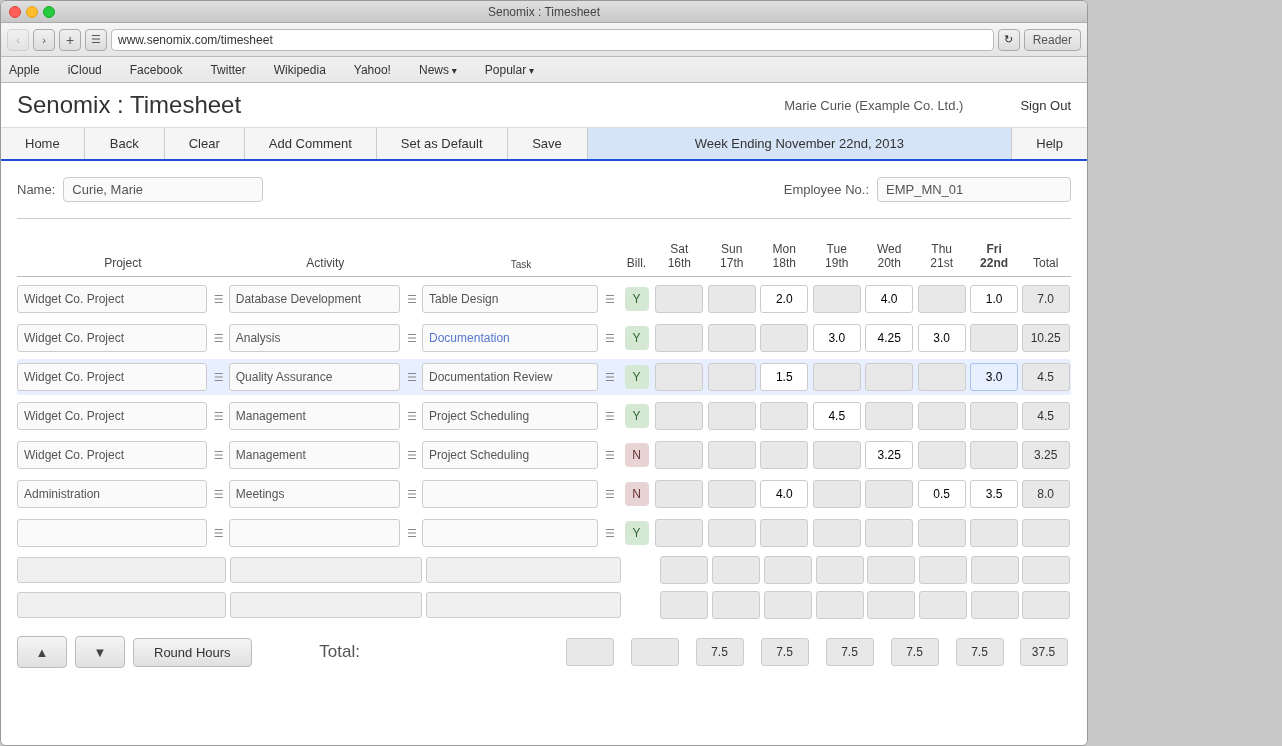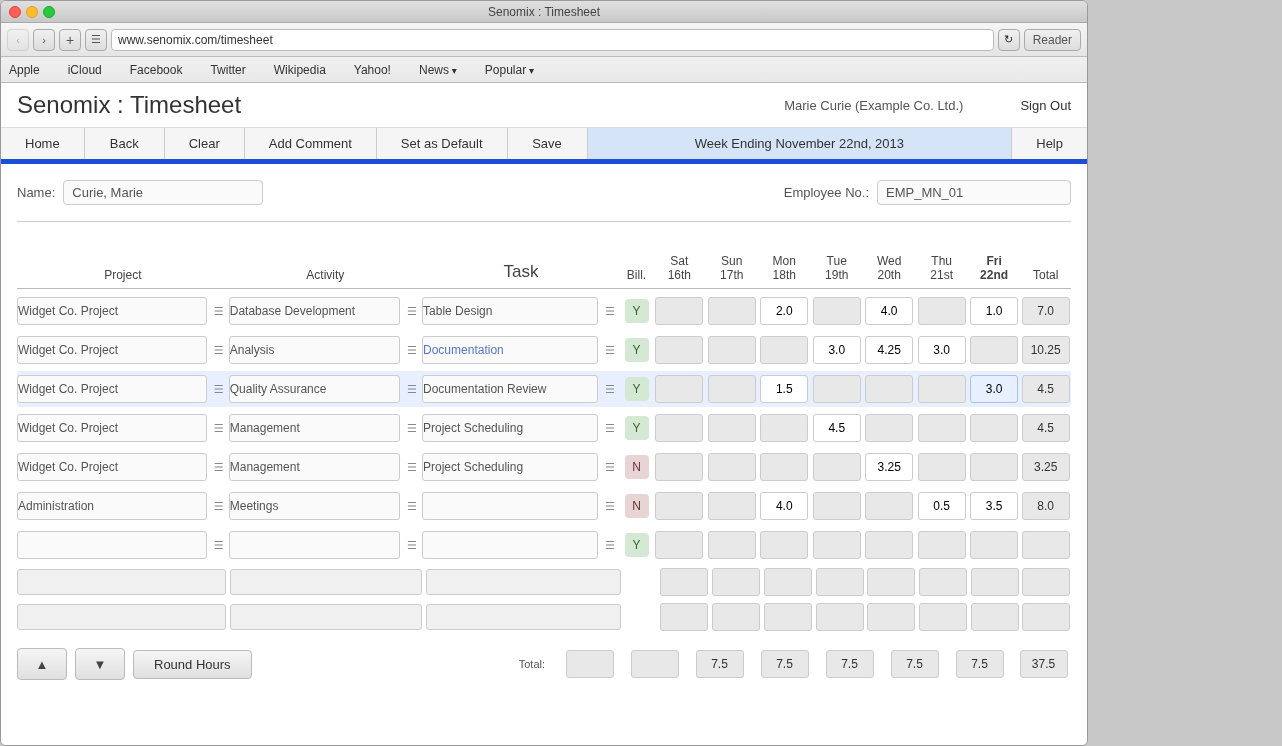"Home" .nav-bar { border-bottom: 5px solid #1d4ed8 -> 2px solid #1d4ed8 }
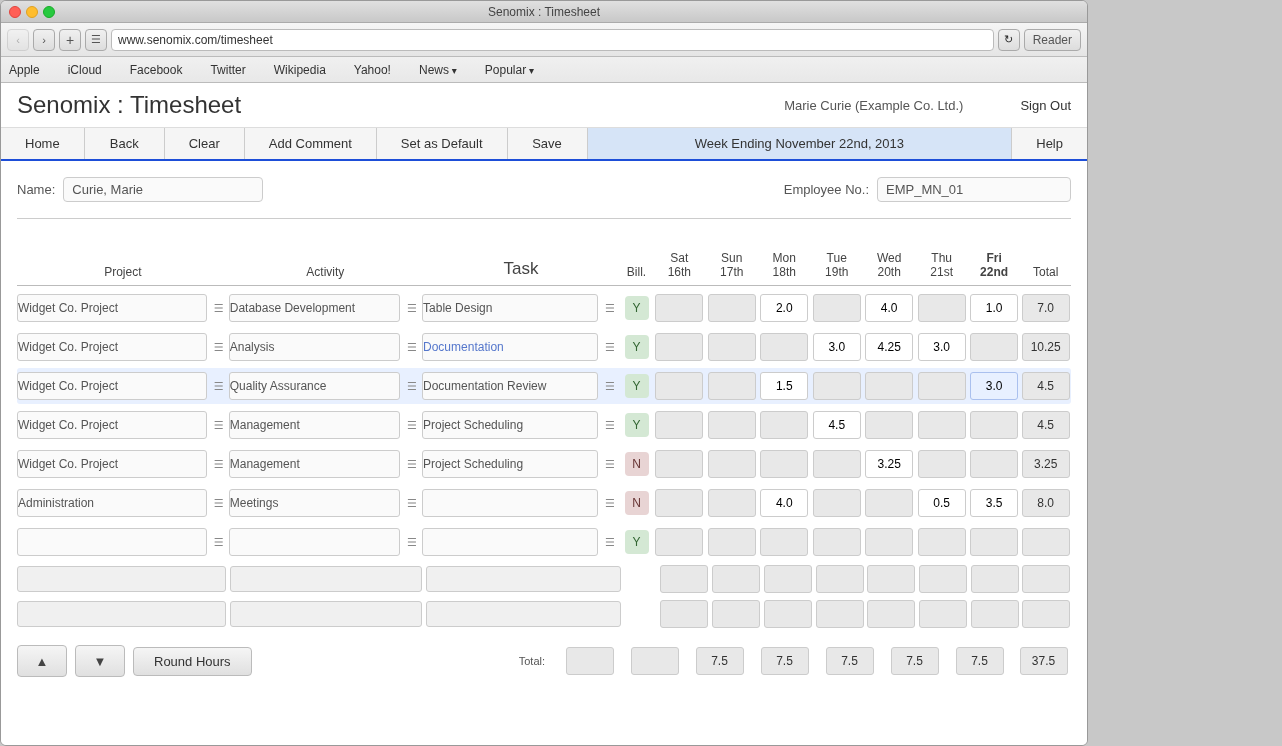"Task" .ts-col-task { font-size: 17px -> 10px }
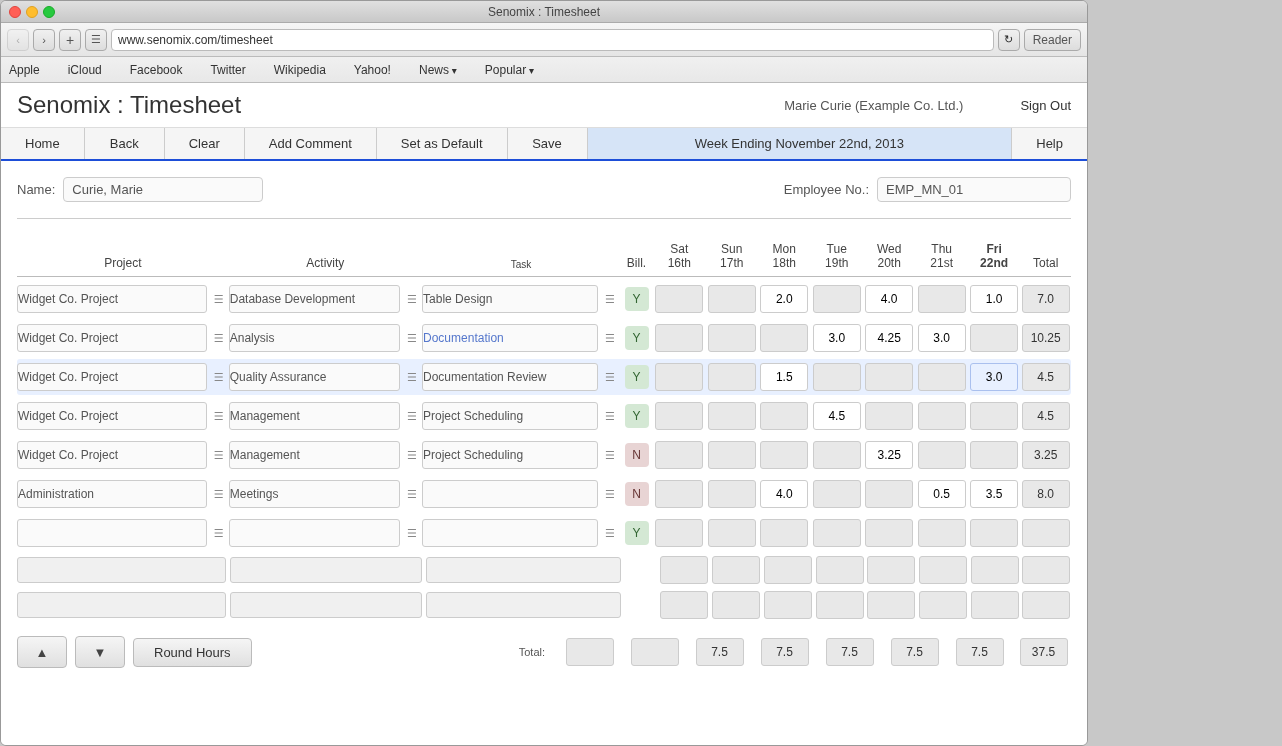"Widget Co. Project" .ts-text-box { padding: 4px 0 -> 4px 6px }
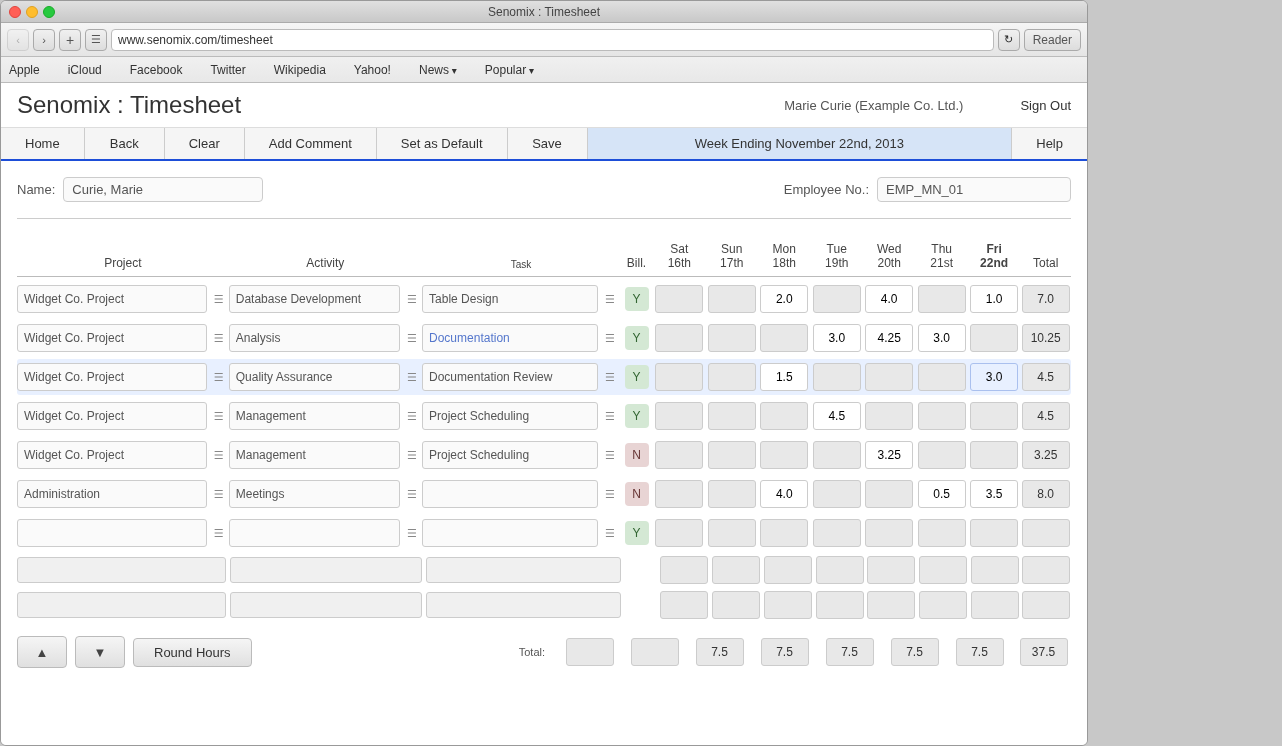"Total:" span { font-size: 11px -> 17px; margin-right: none -> 185px }
